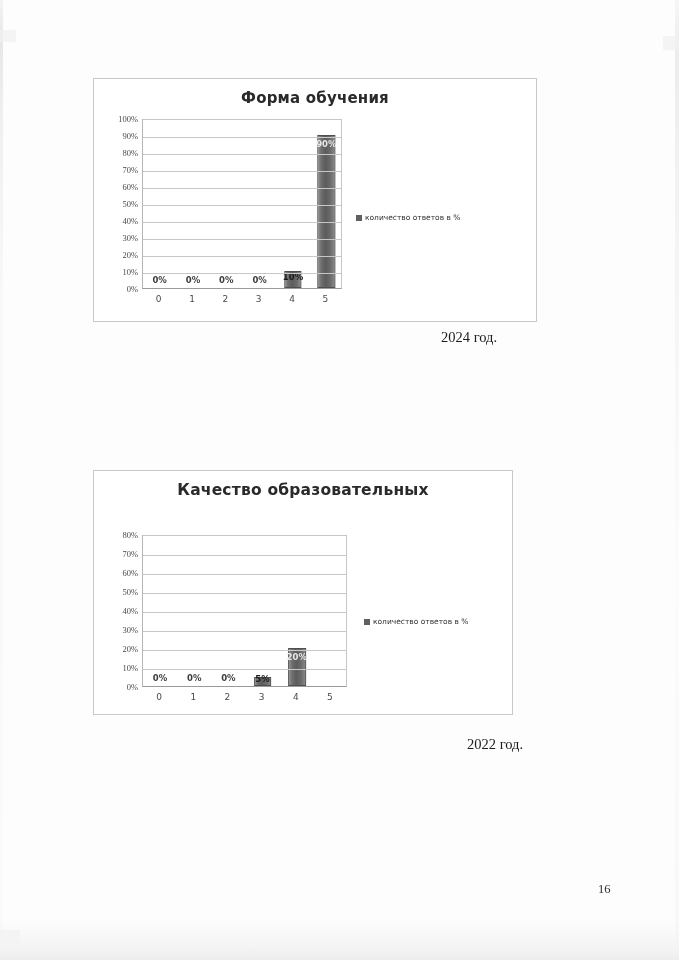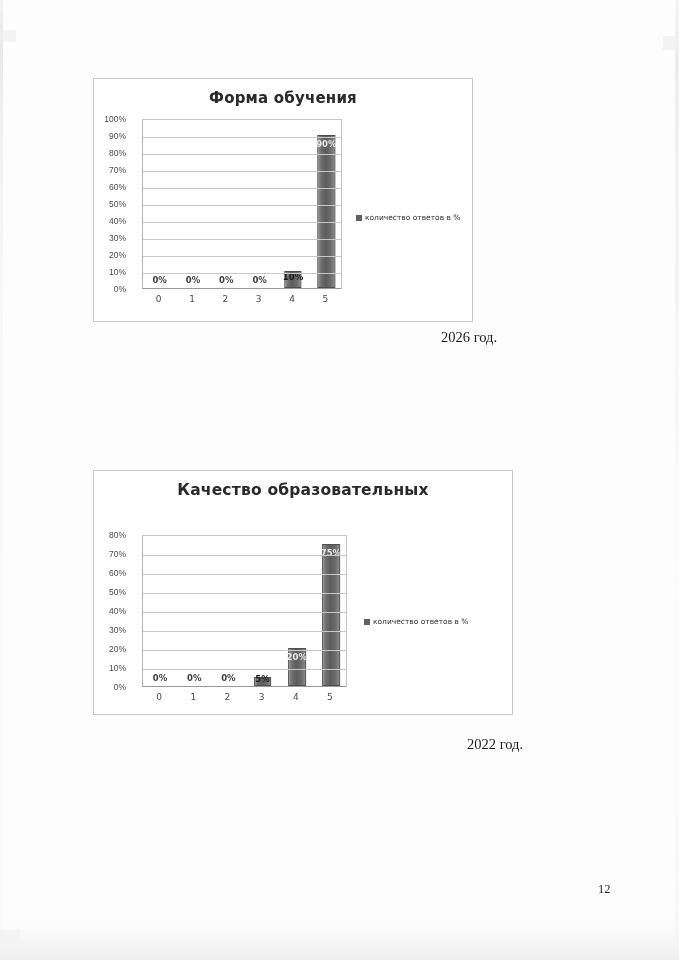"Форма обучения" #chart-1 { width: 380px -> 444px }
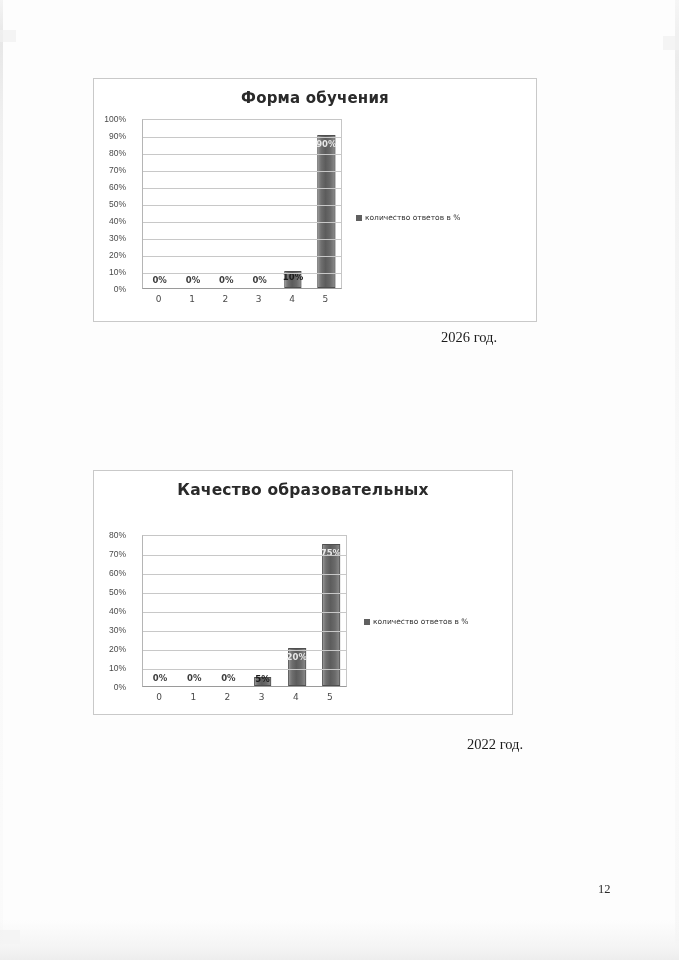"100%" .y-tick { font-family: Liberation Sans, sans-serif -> Liberation Serif, serif; right: 12px -> 0 }
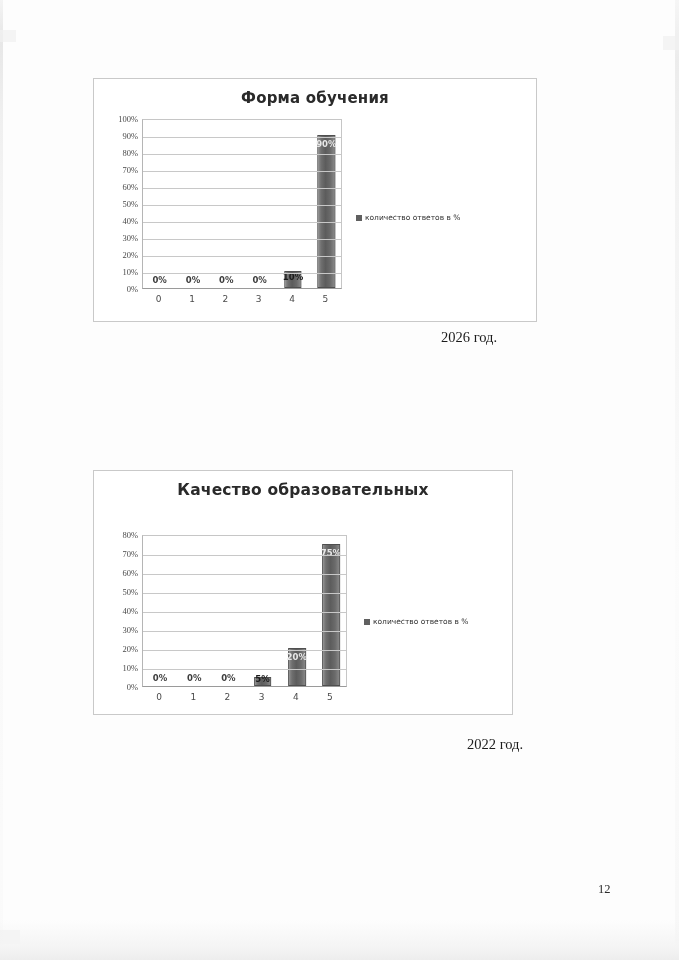"2026 год." div.caption { text: 2026 -> 2024 }
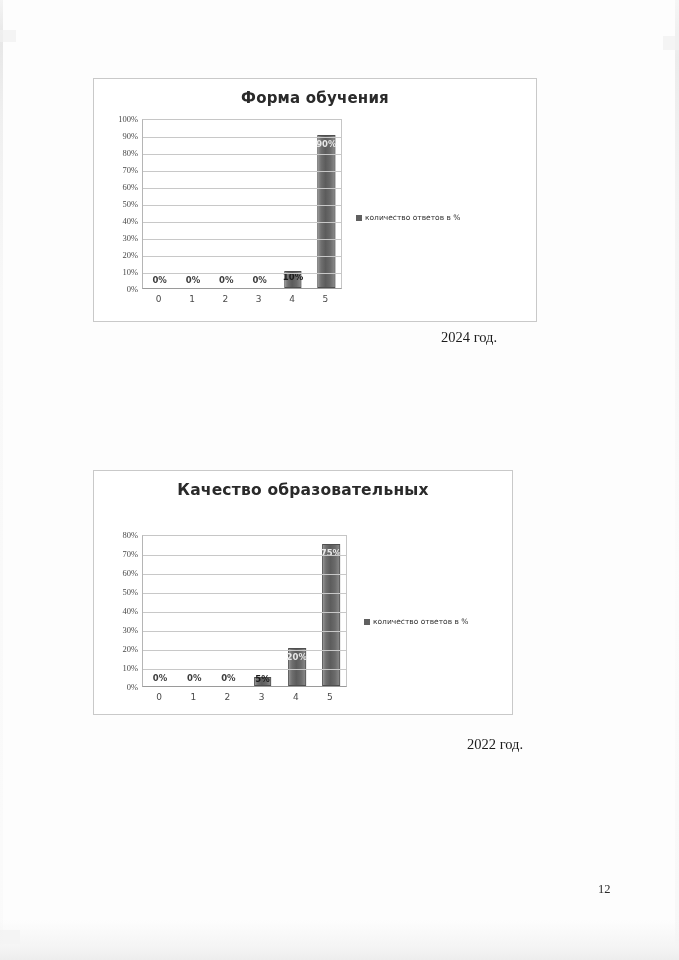"75%" div.bar-slot { html: <div> <div></div> <div>75%</div> </div> -> none }
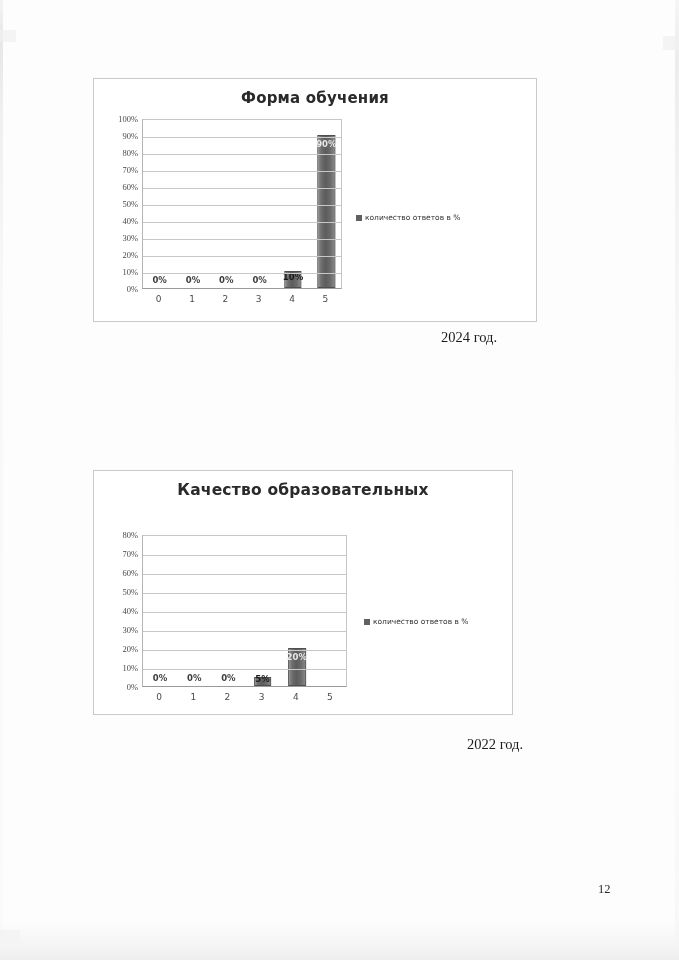"12" div.page-number { text: 12 -> 16 }
